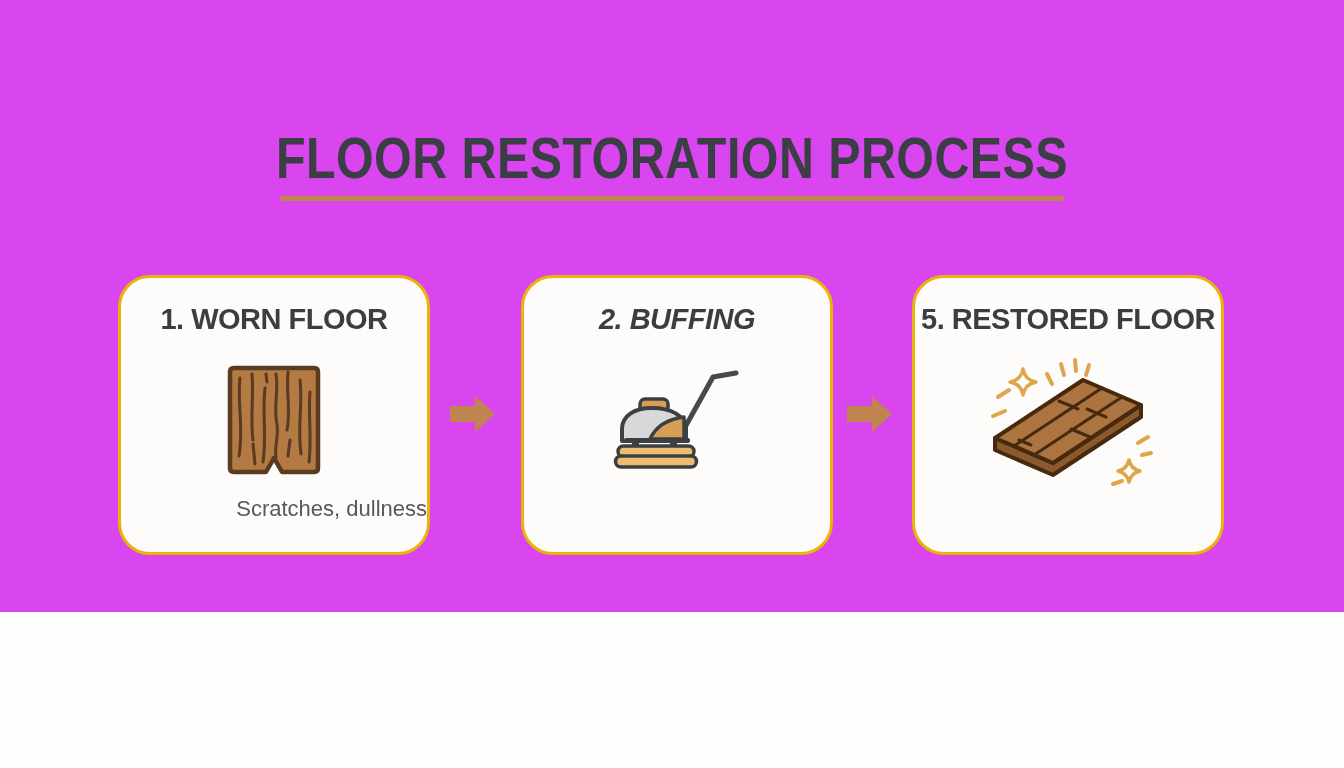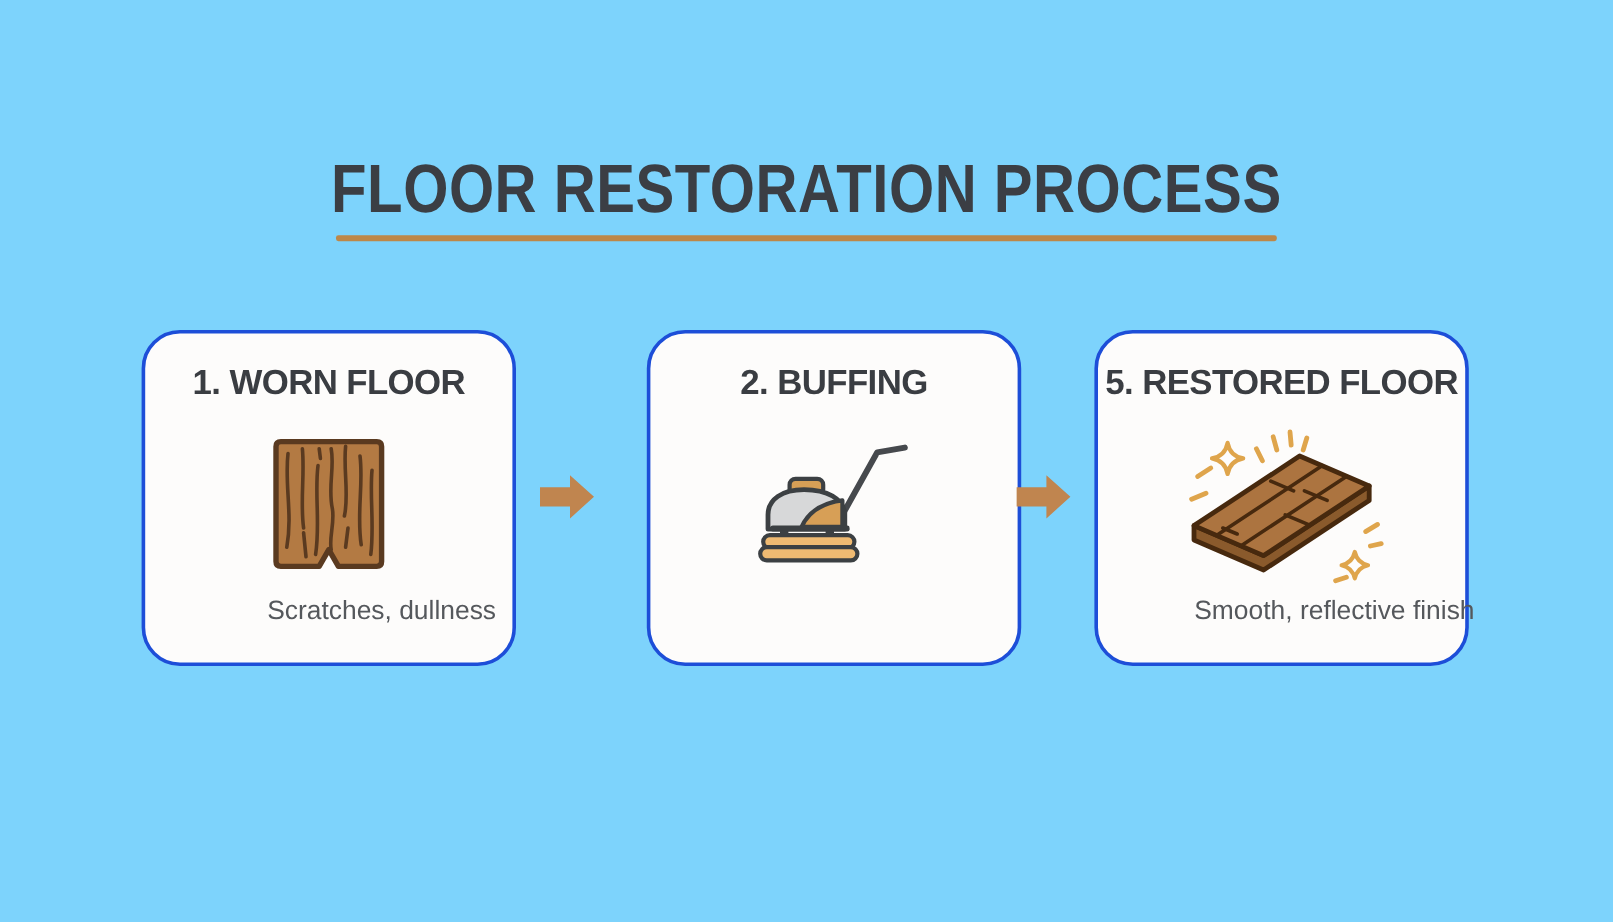"FLOOR RESTORATION PROCESS" .canvas { background: #7dd3fc -> #d946ef; height: 768px -> 612px }
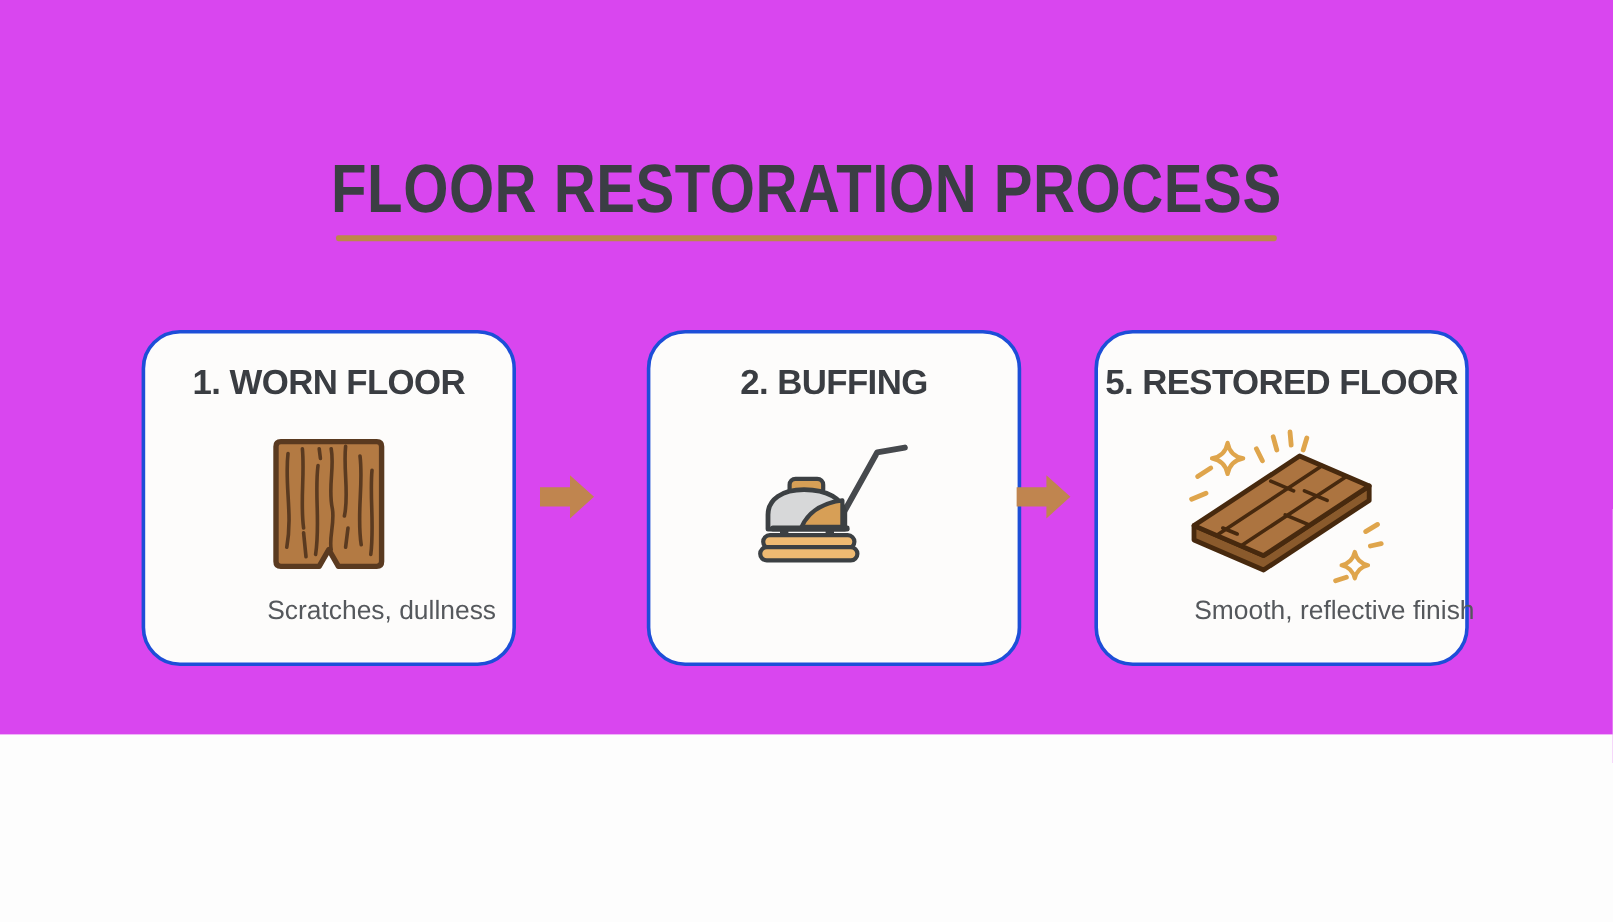"1. WORN FLOOR" .card { border: 3px solid #1d4ed8 -> 3px solid #eab308 }
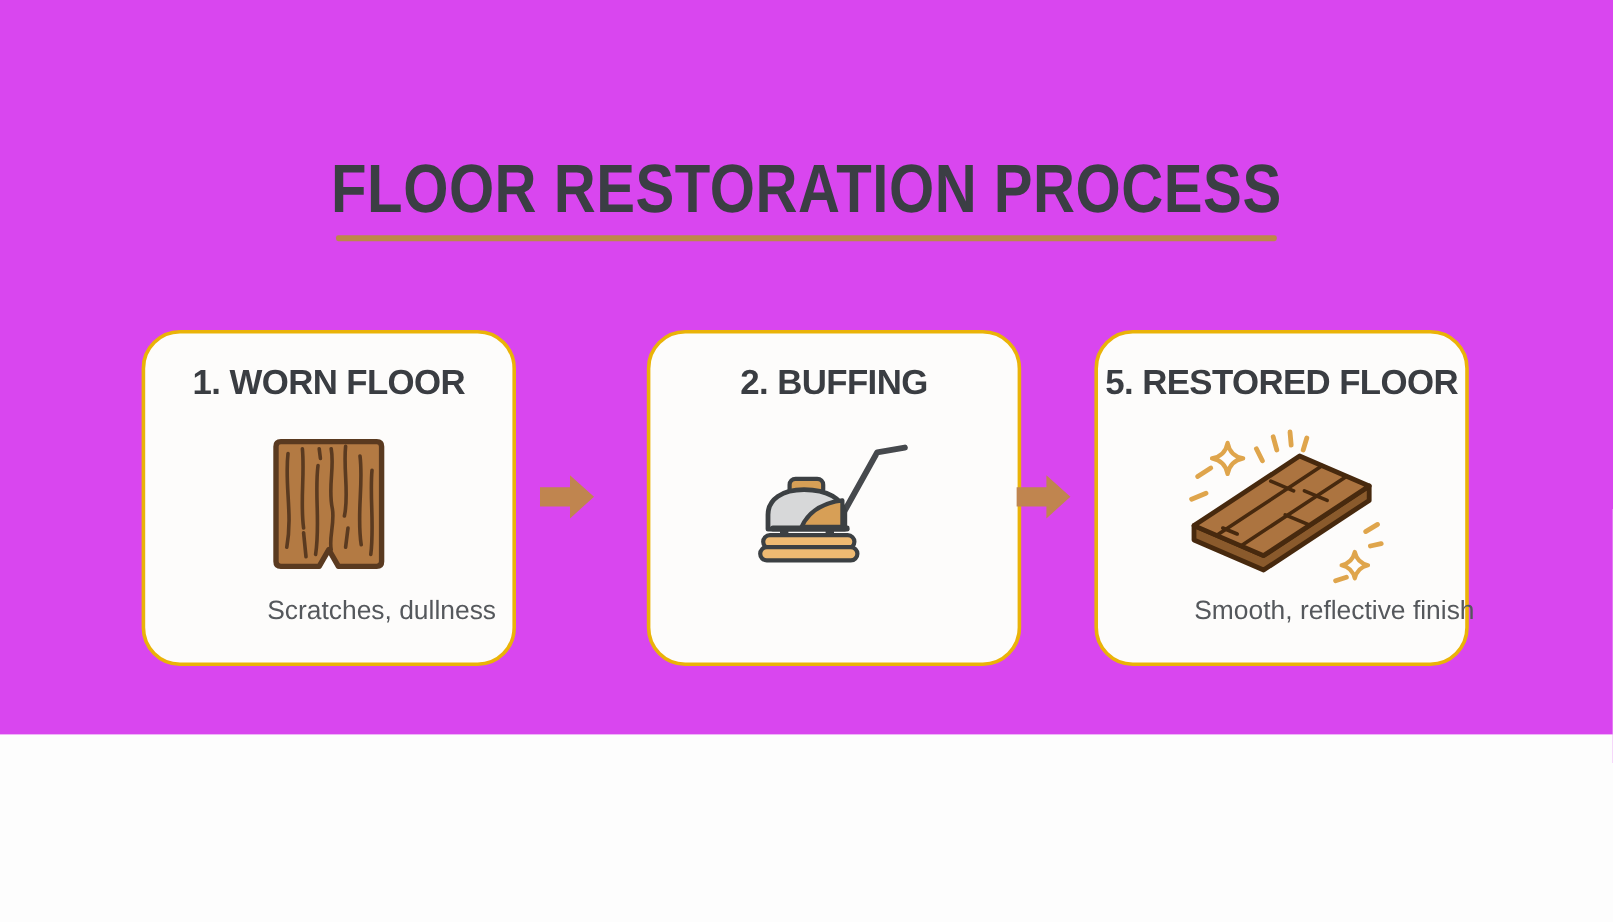"2. BUFFING" .card-2 { font-style: none -> italic; left: 539px -> 521px }
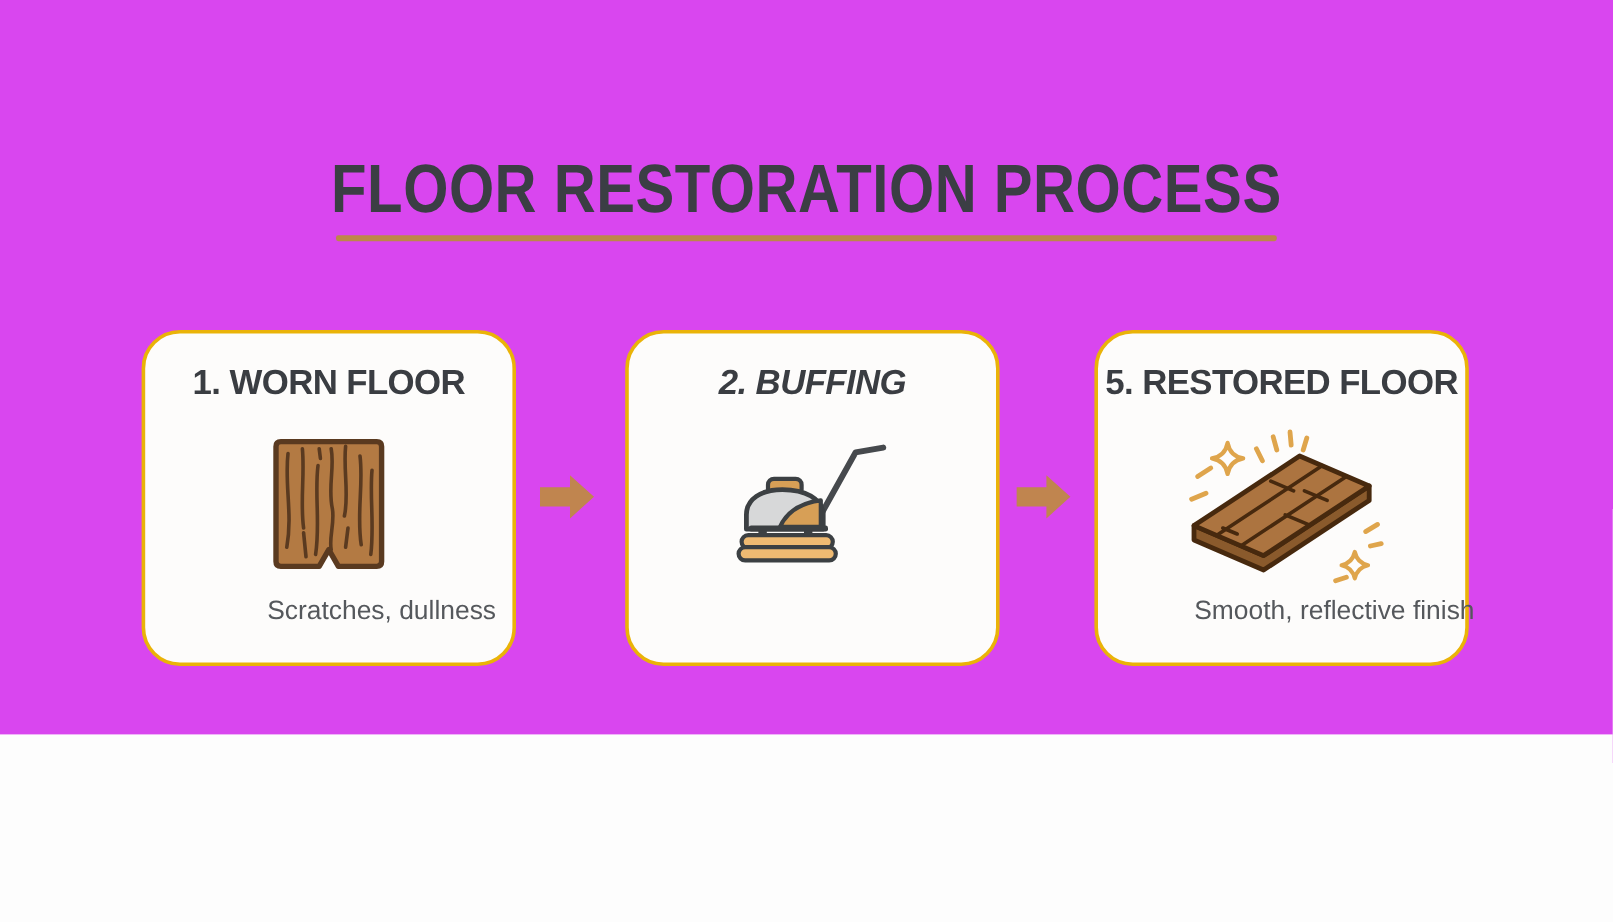"Scratches, dullness" .caption { padding-left: 44px -> none; text-align: center -> right }
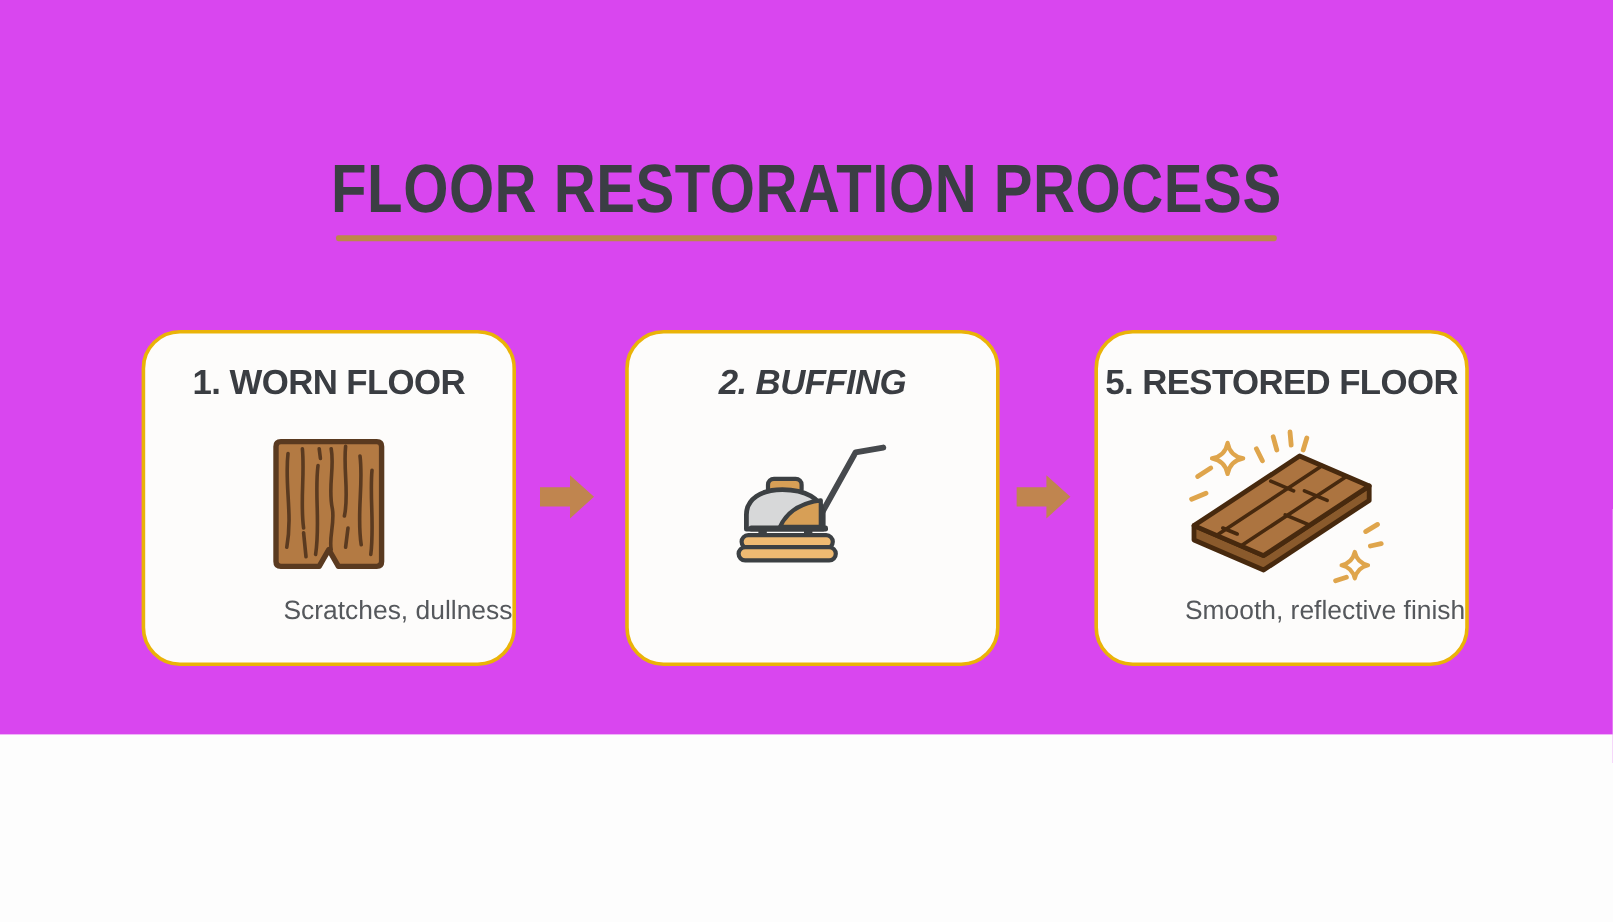"Smooth, reflective finish" p.caption { html: <p>Smooth, reflective finish</p> -> none }
